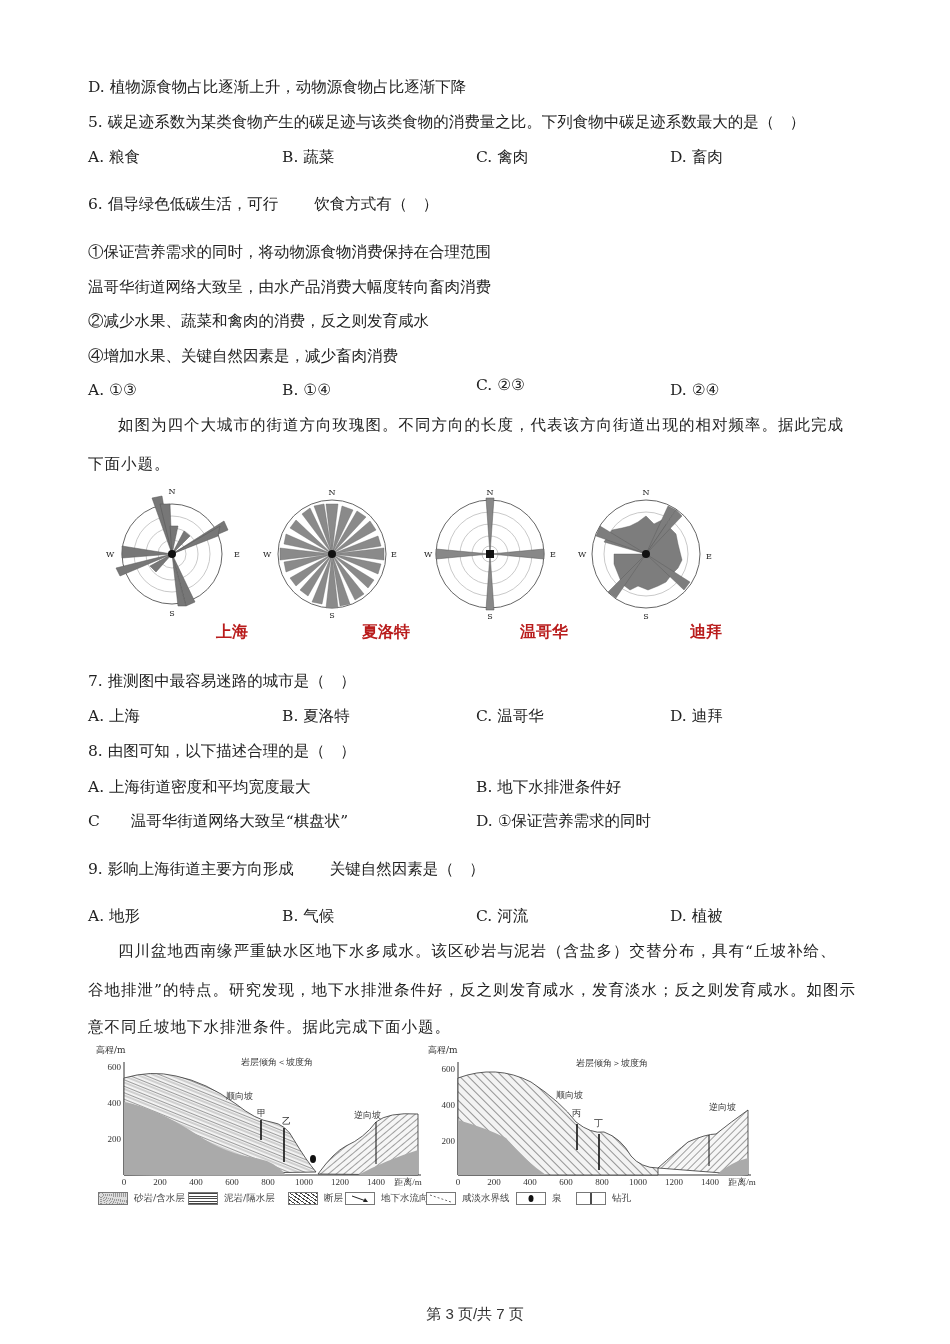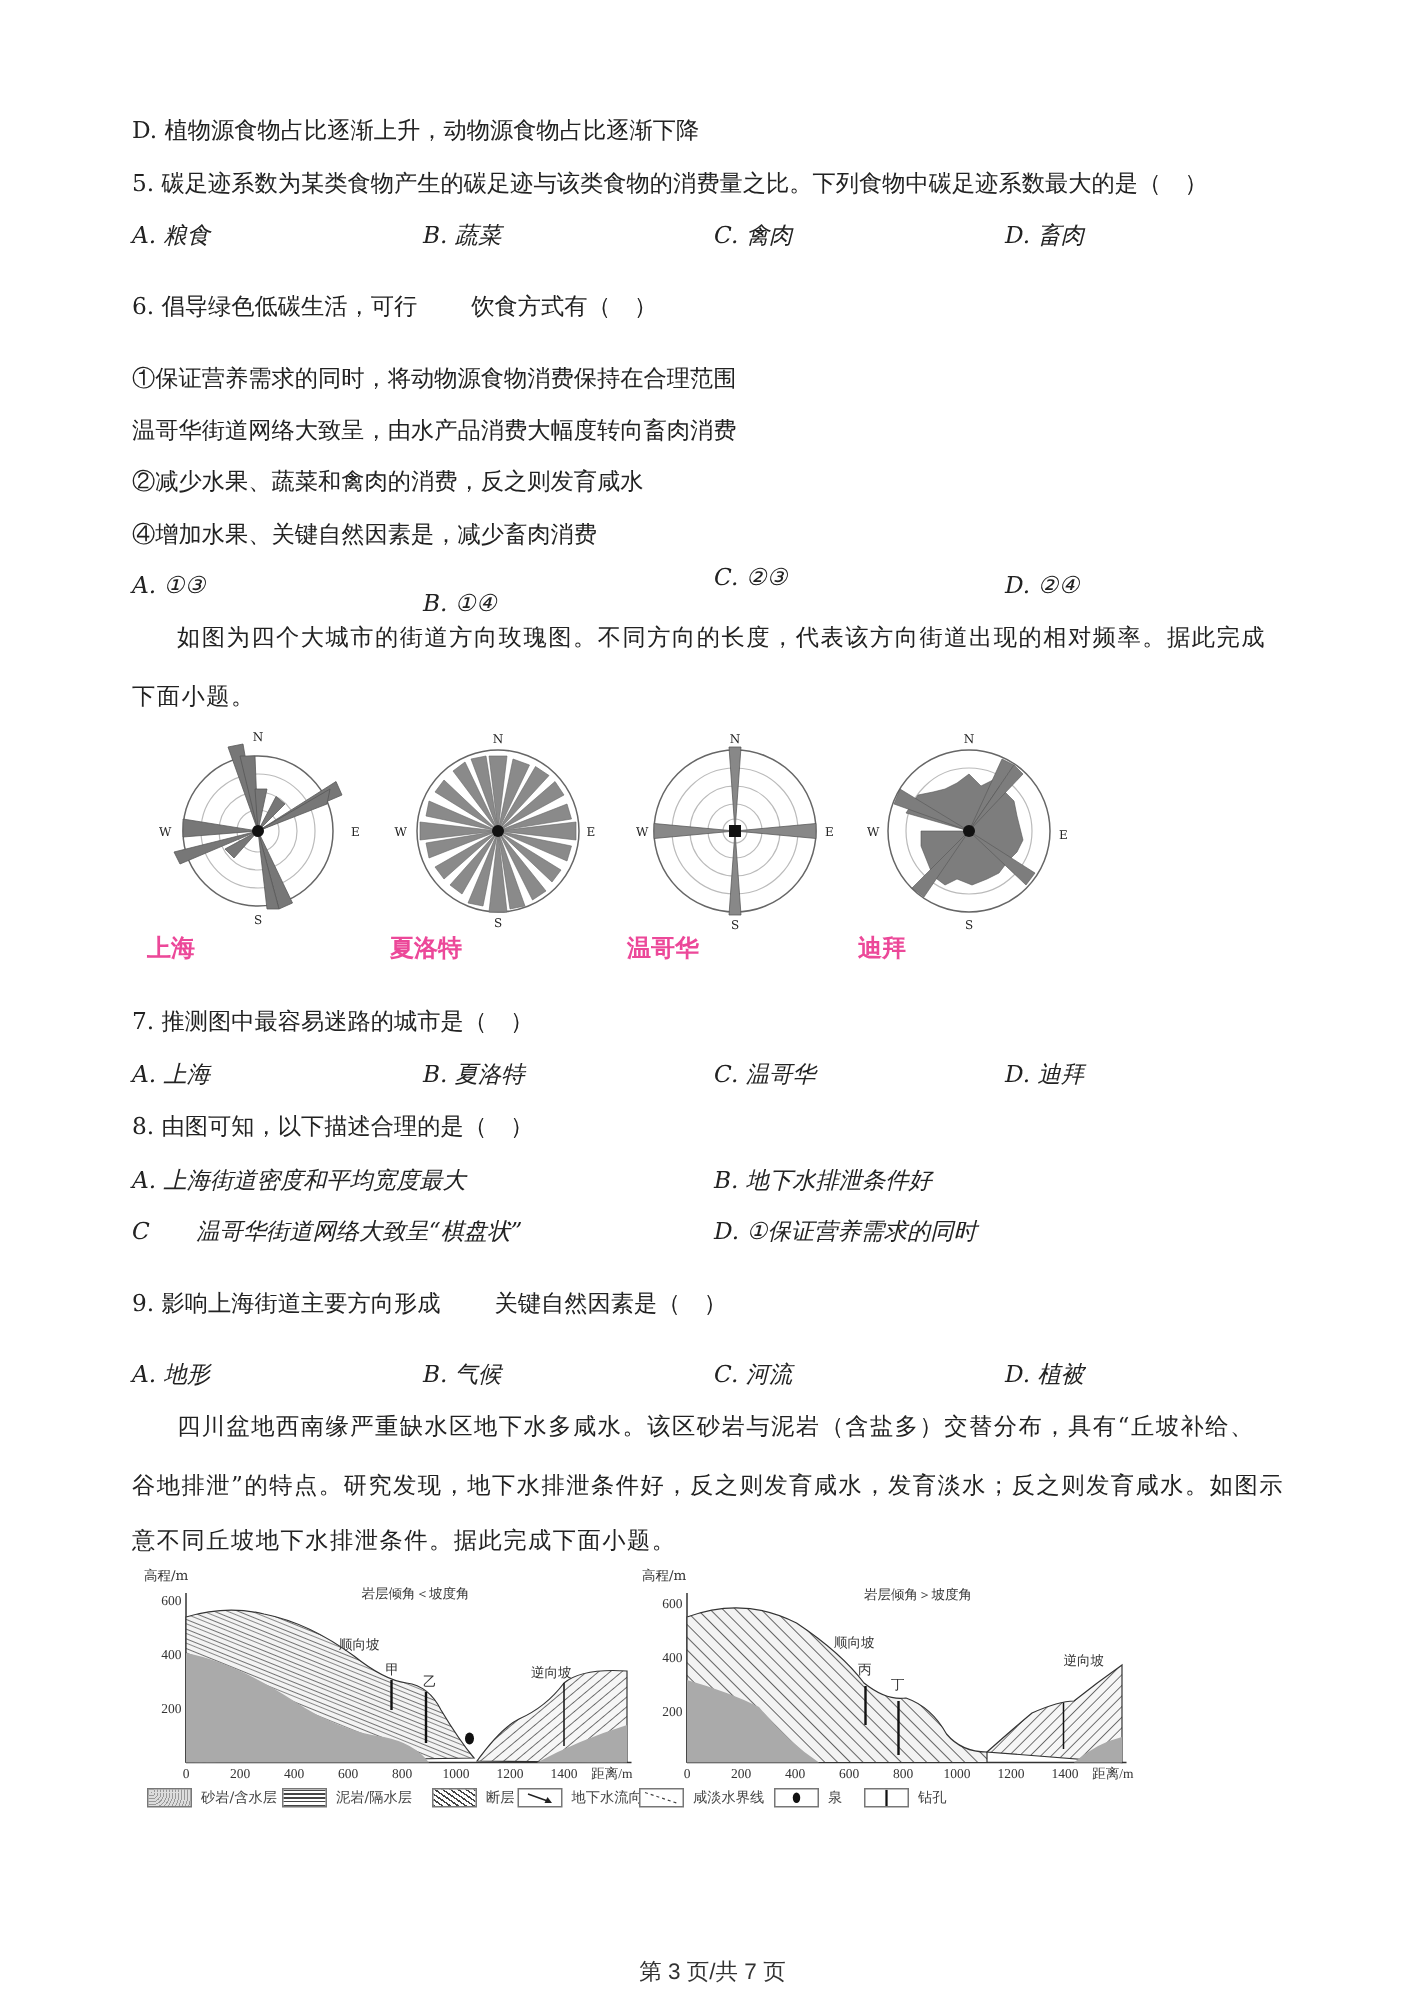"A. 粮食" .opt { font-style: italic -> none }
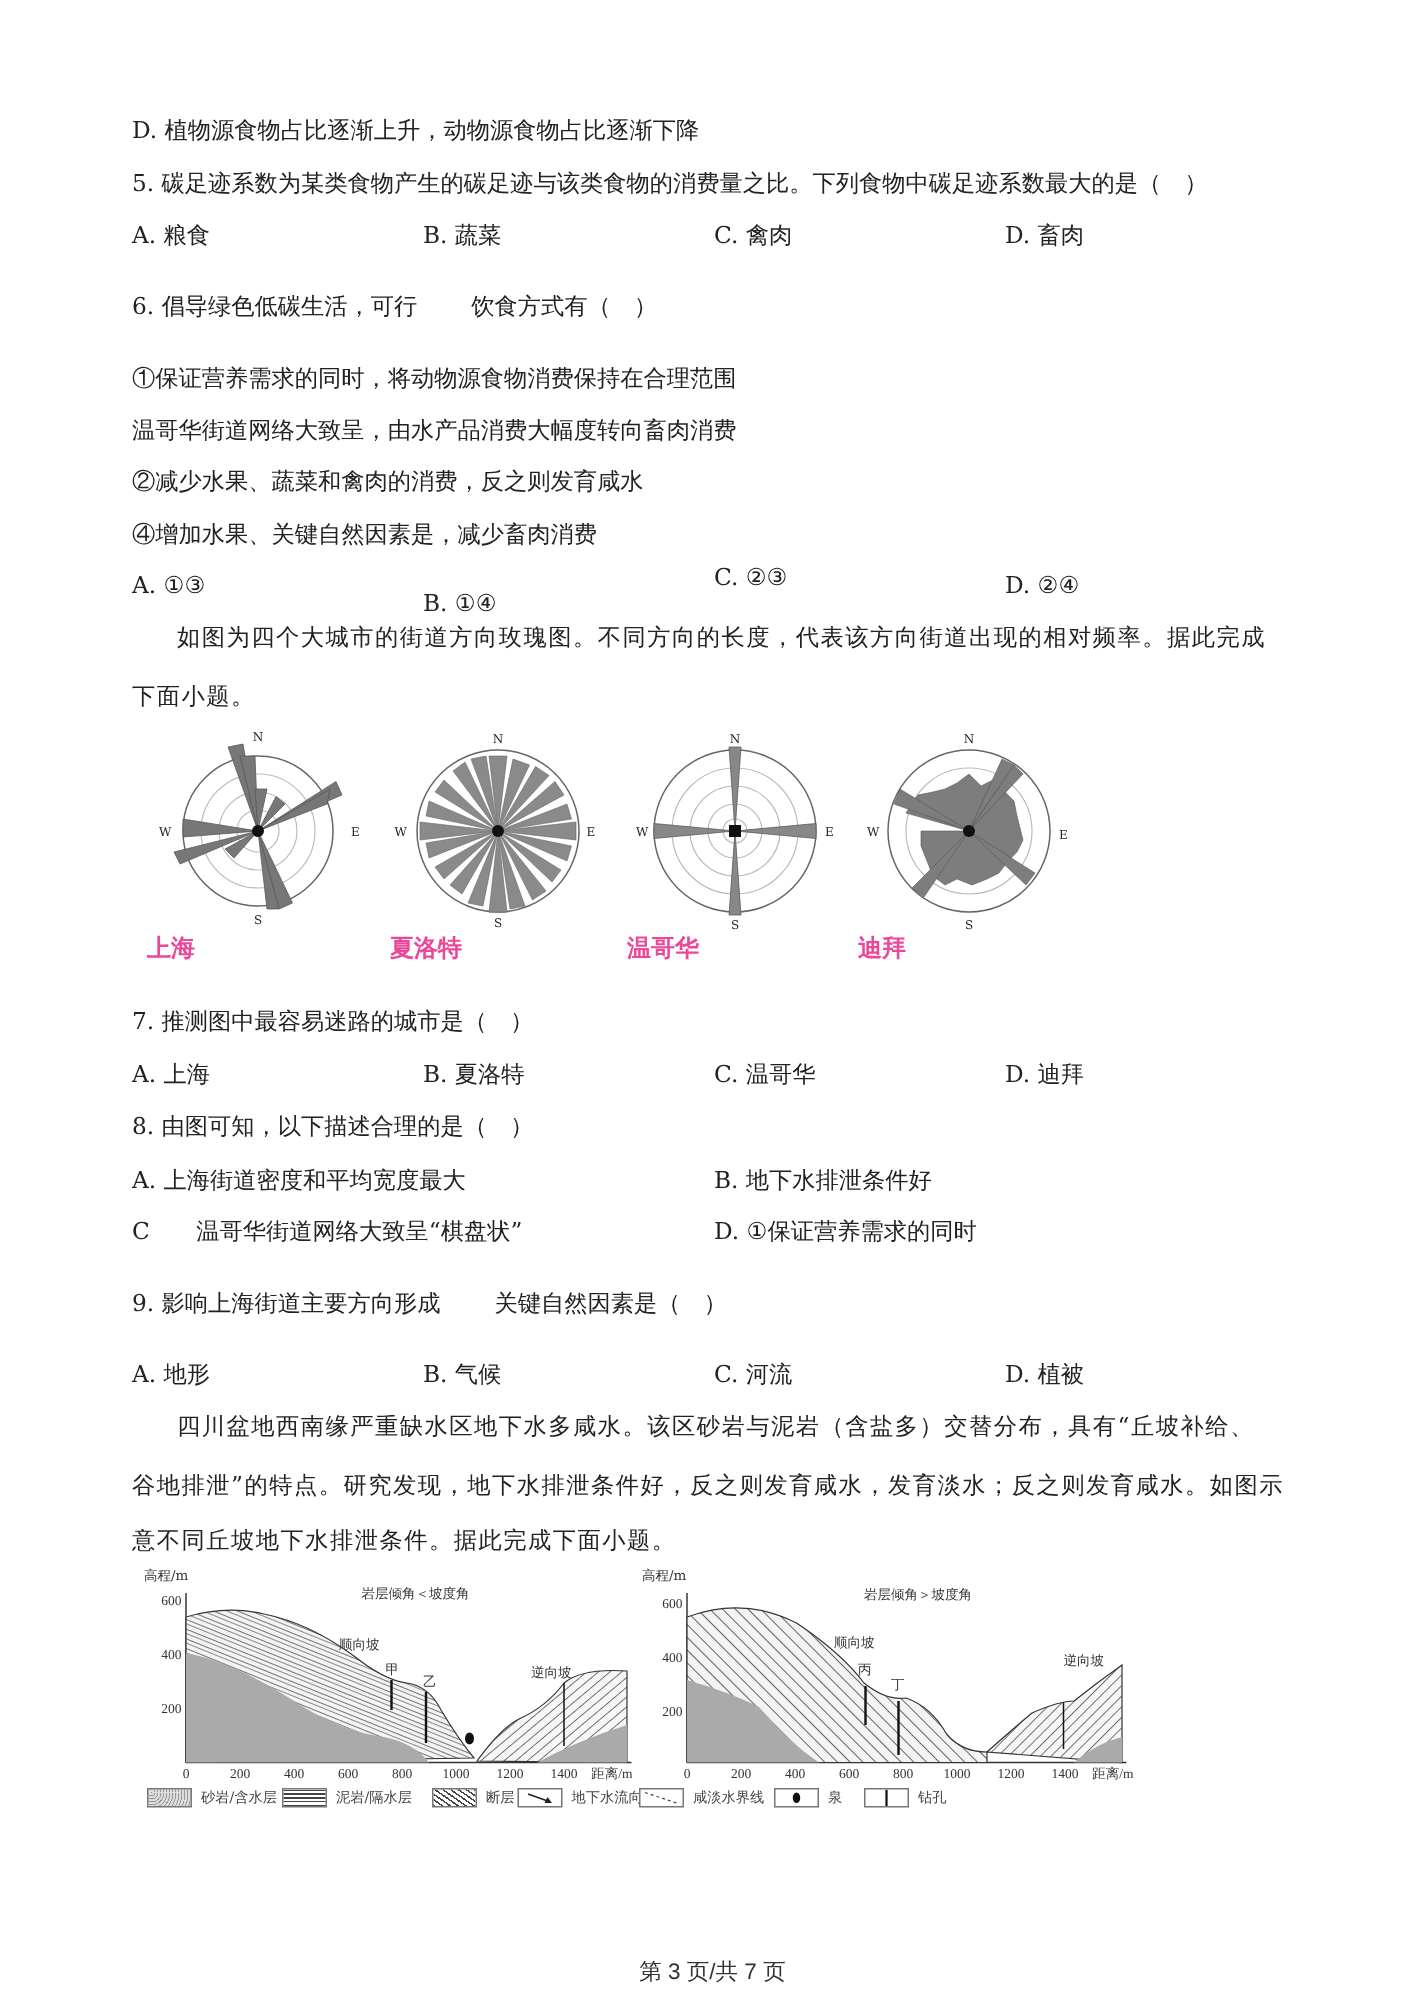"B. ①④" div.opt { top: 392px -> 380px }
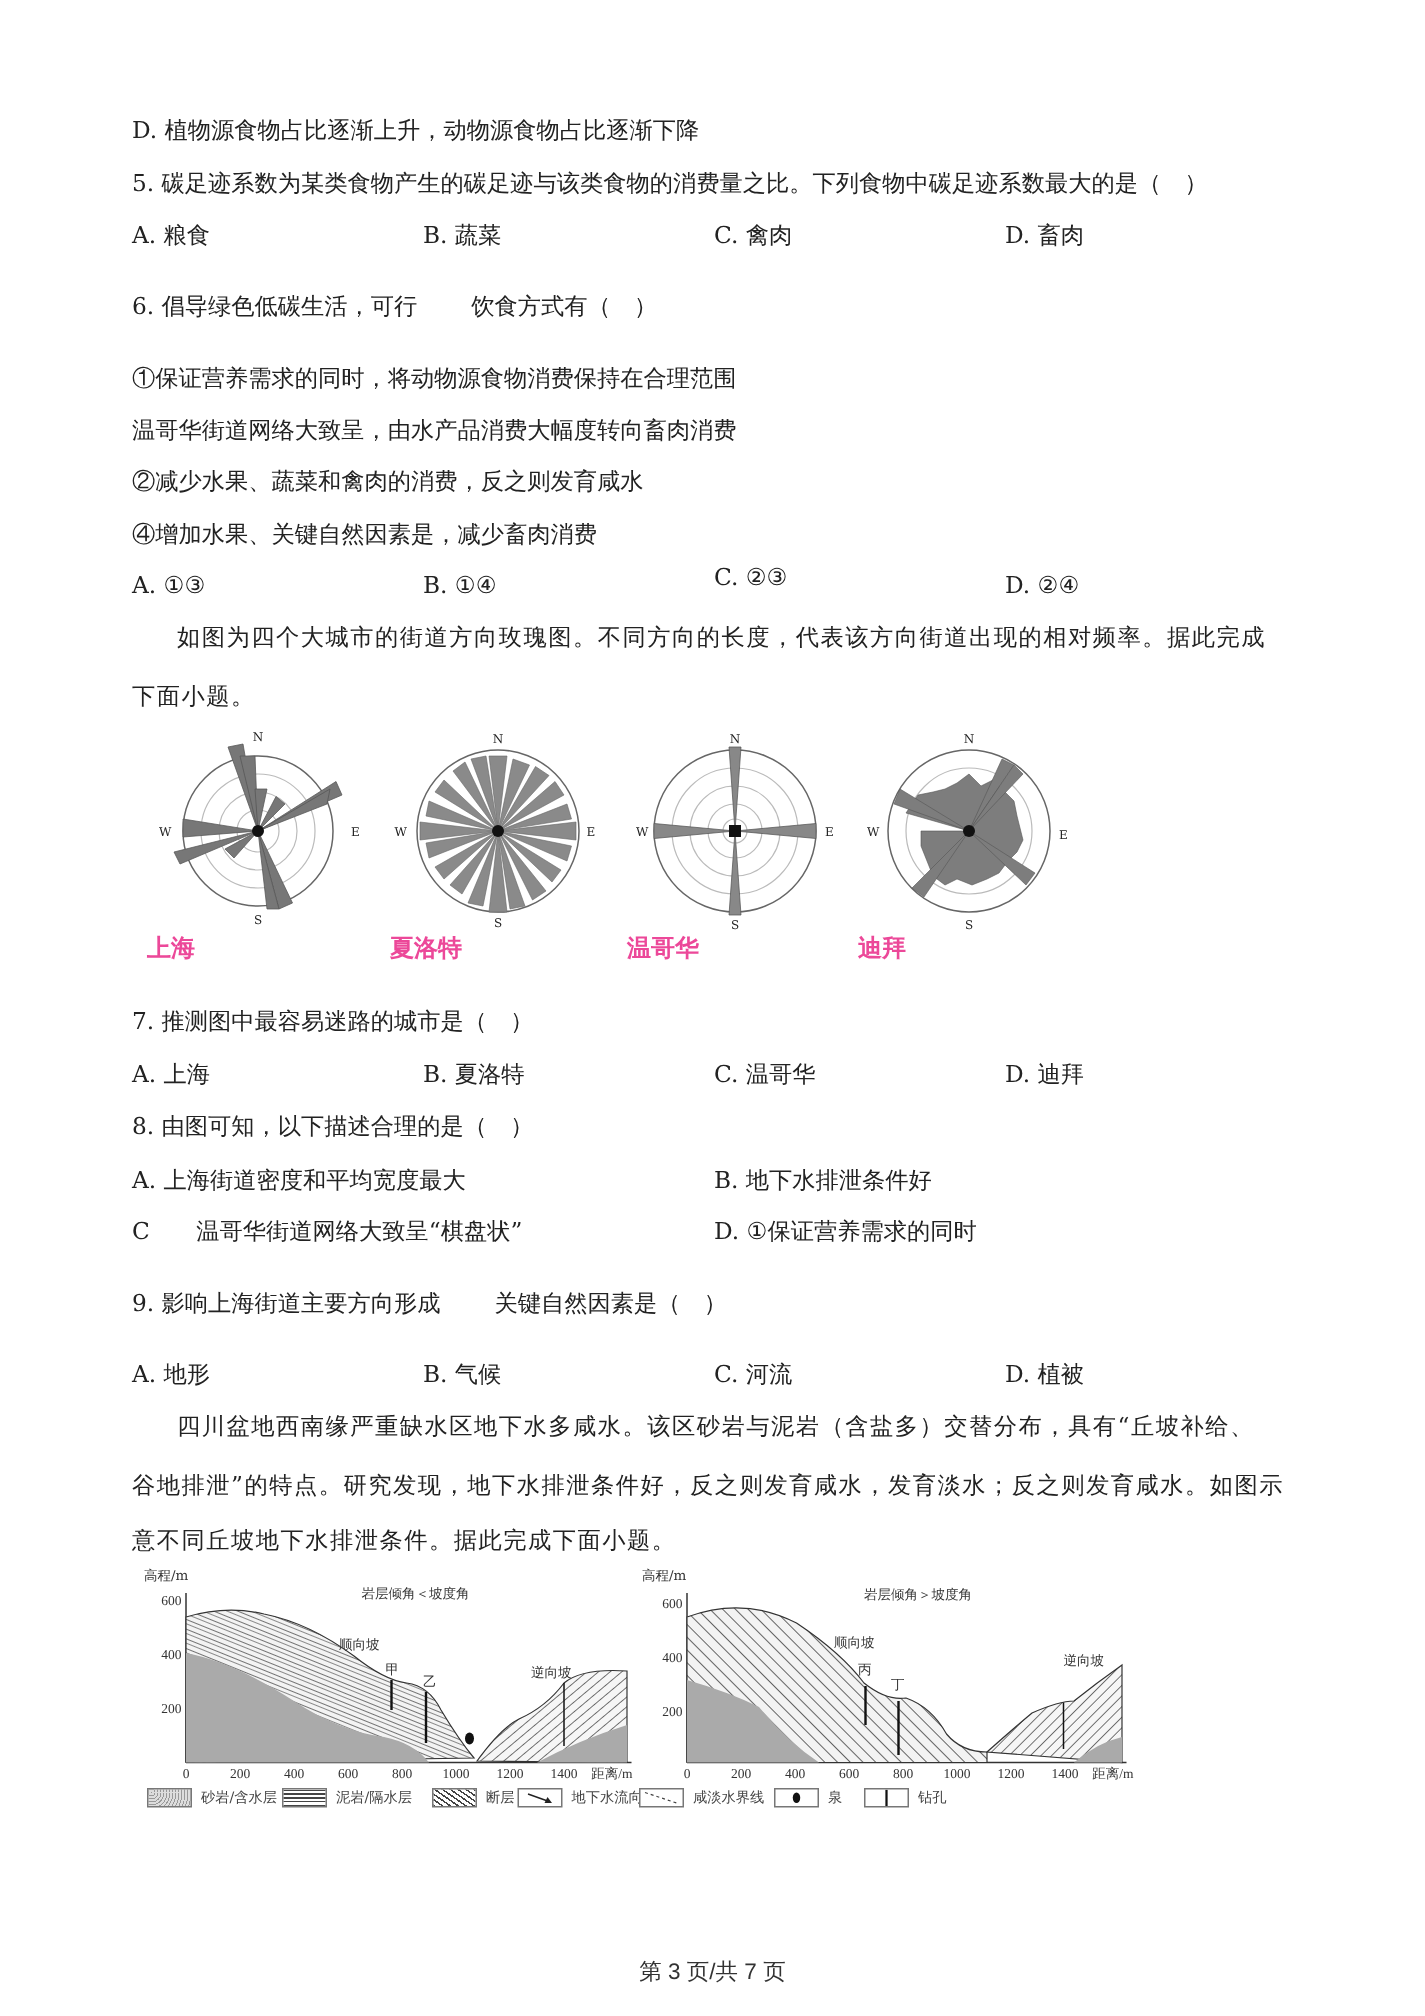"上海" .rose-label { color: #ec4899 -> #b91c1c; text-align: left -> right }
